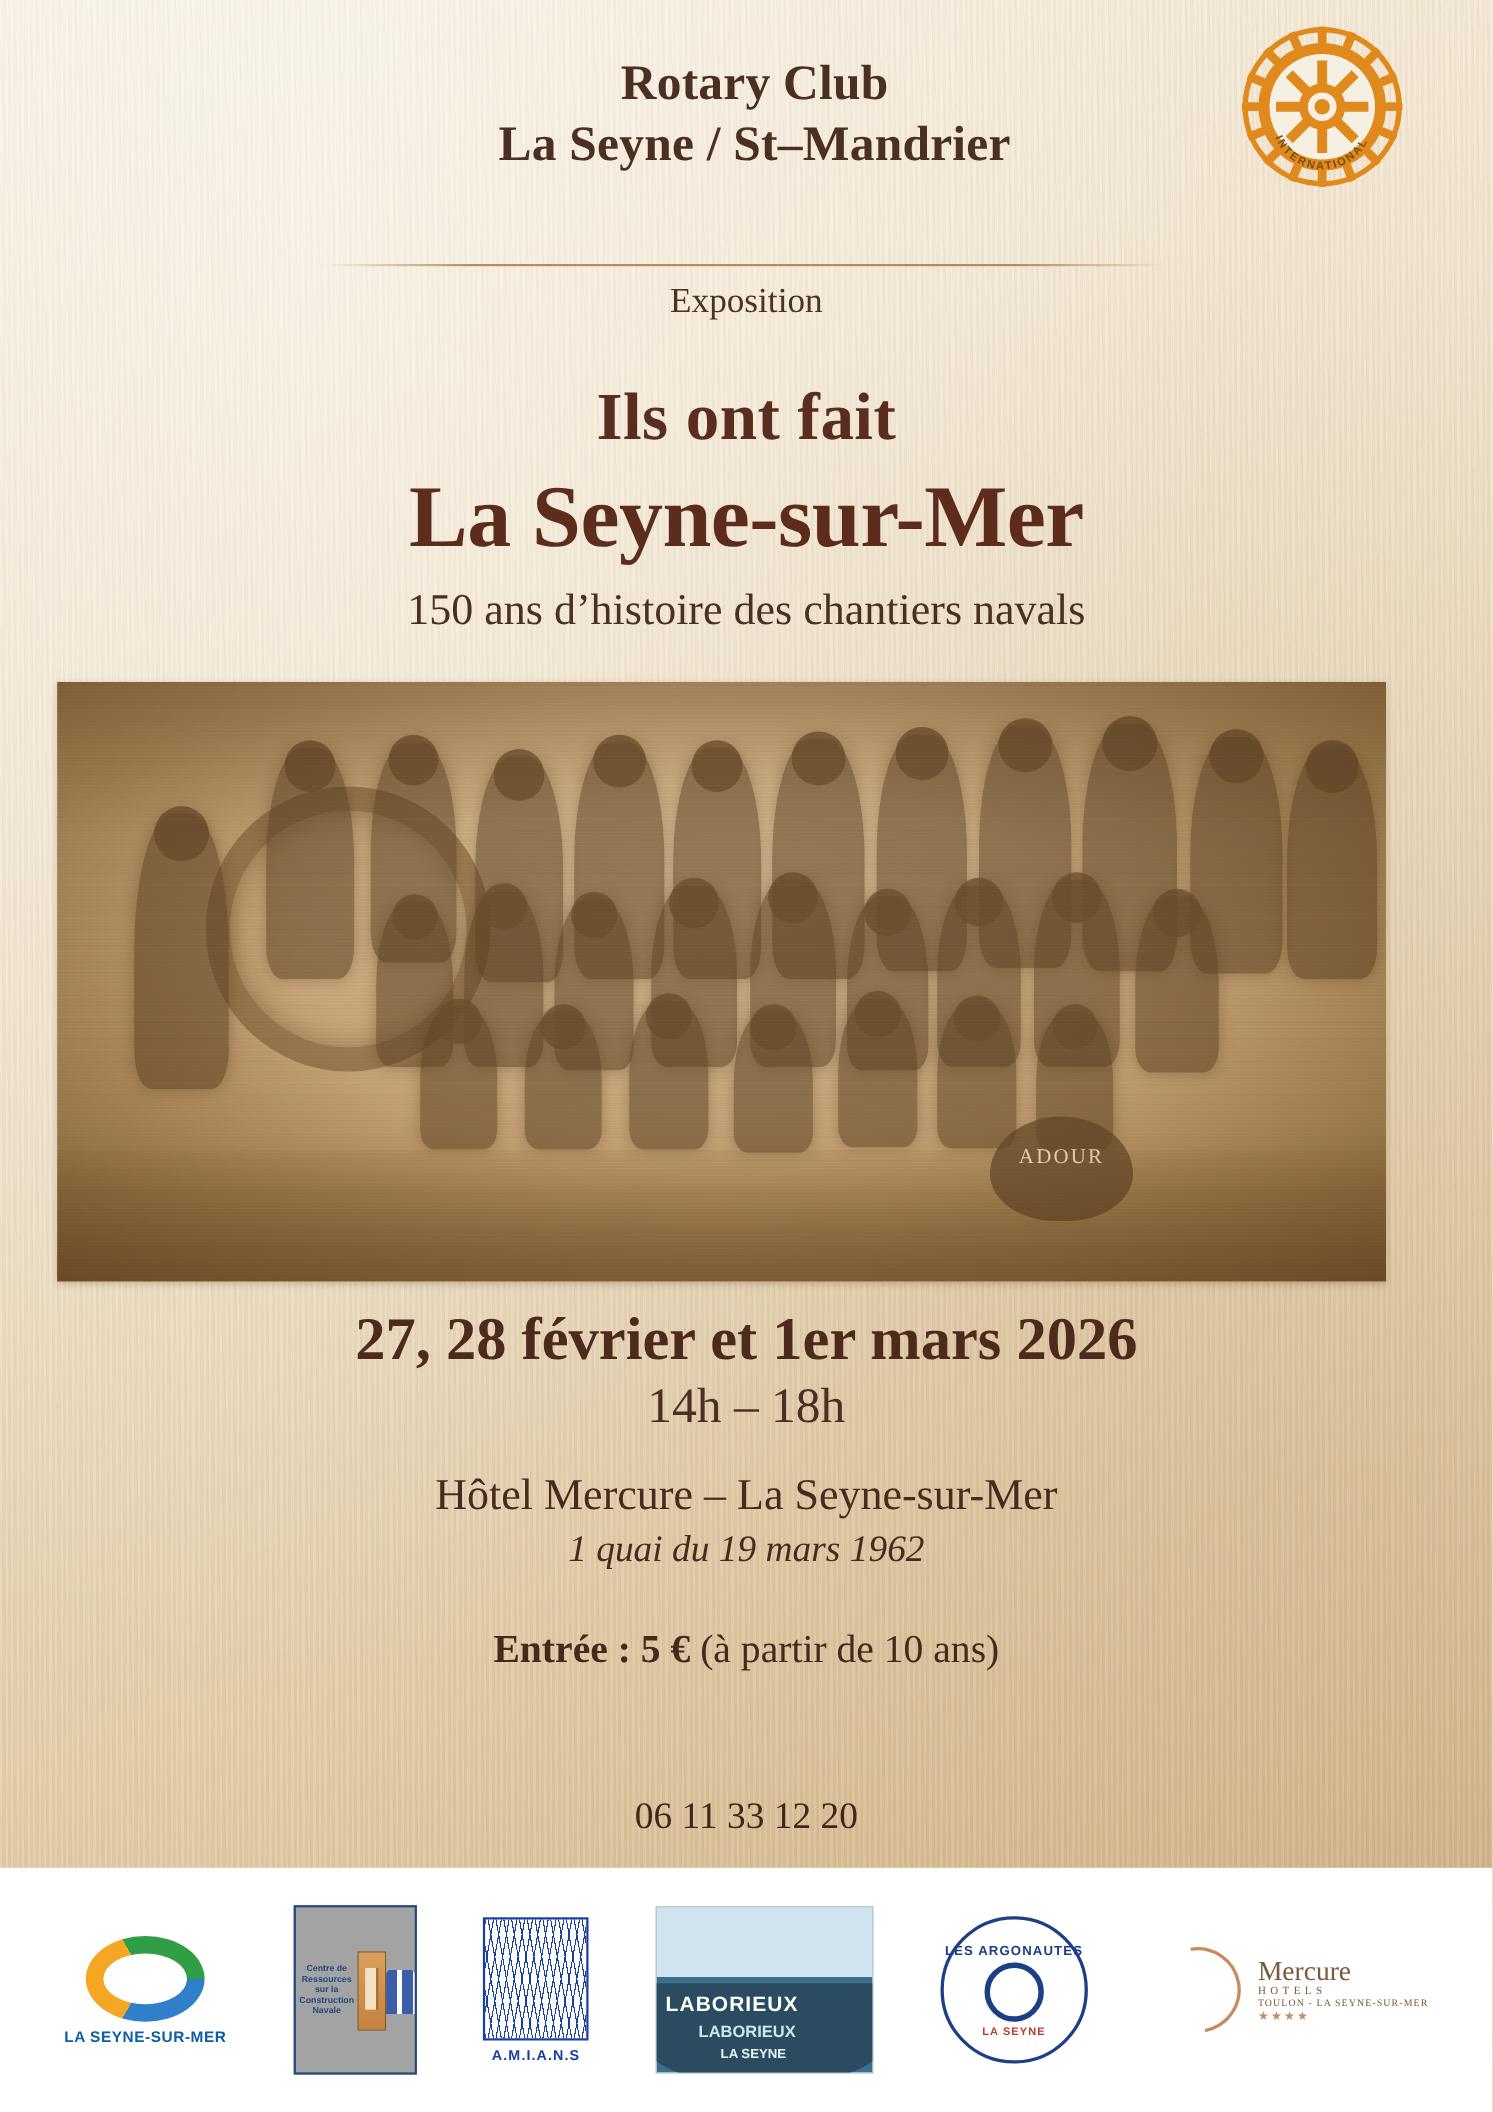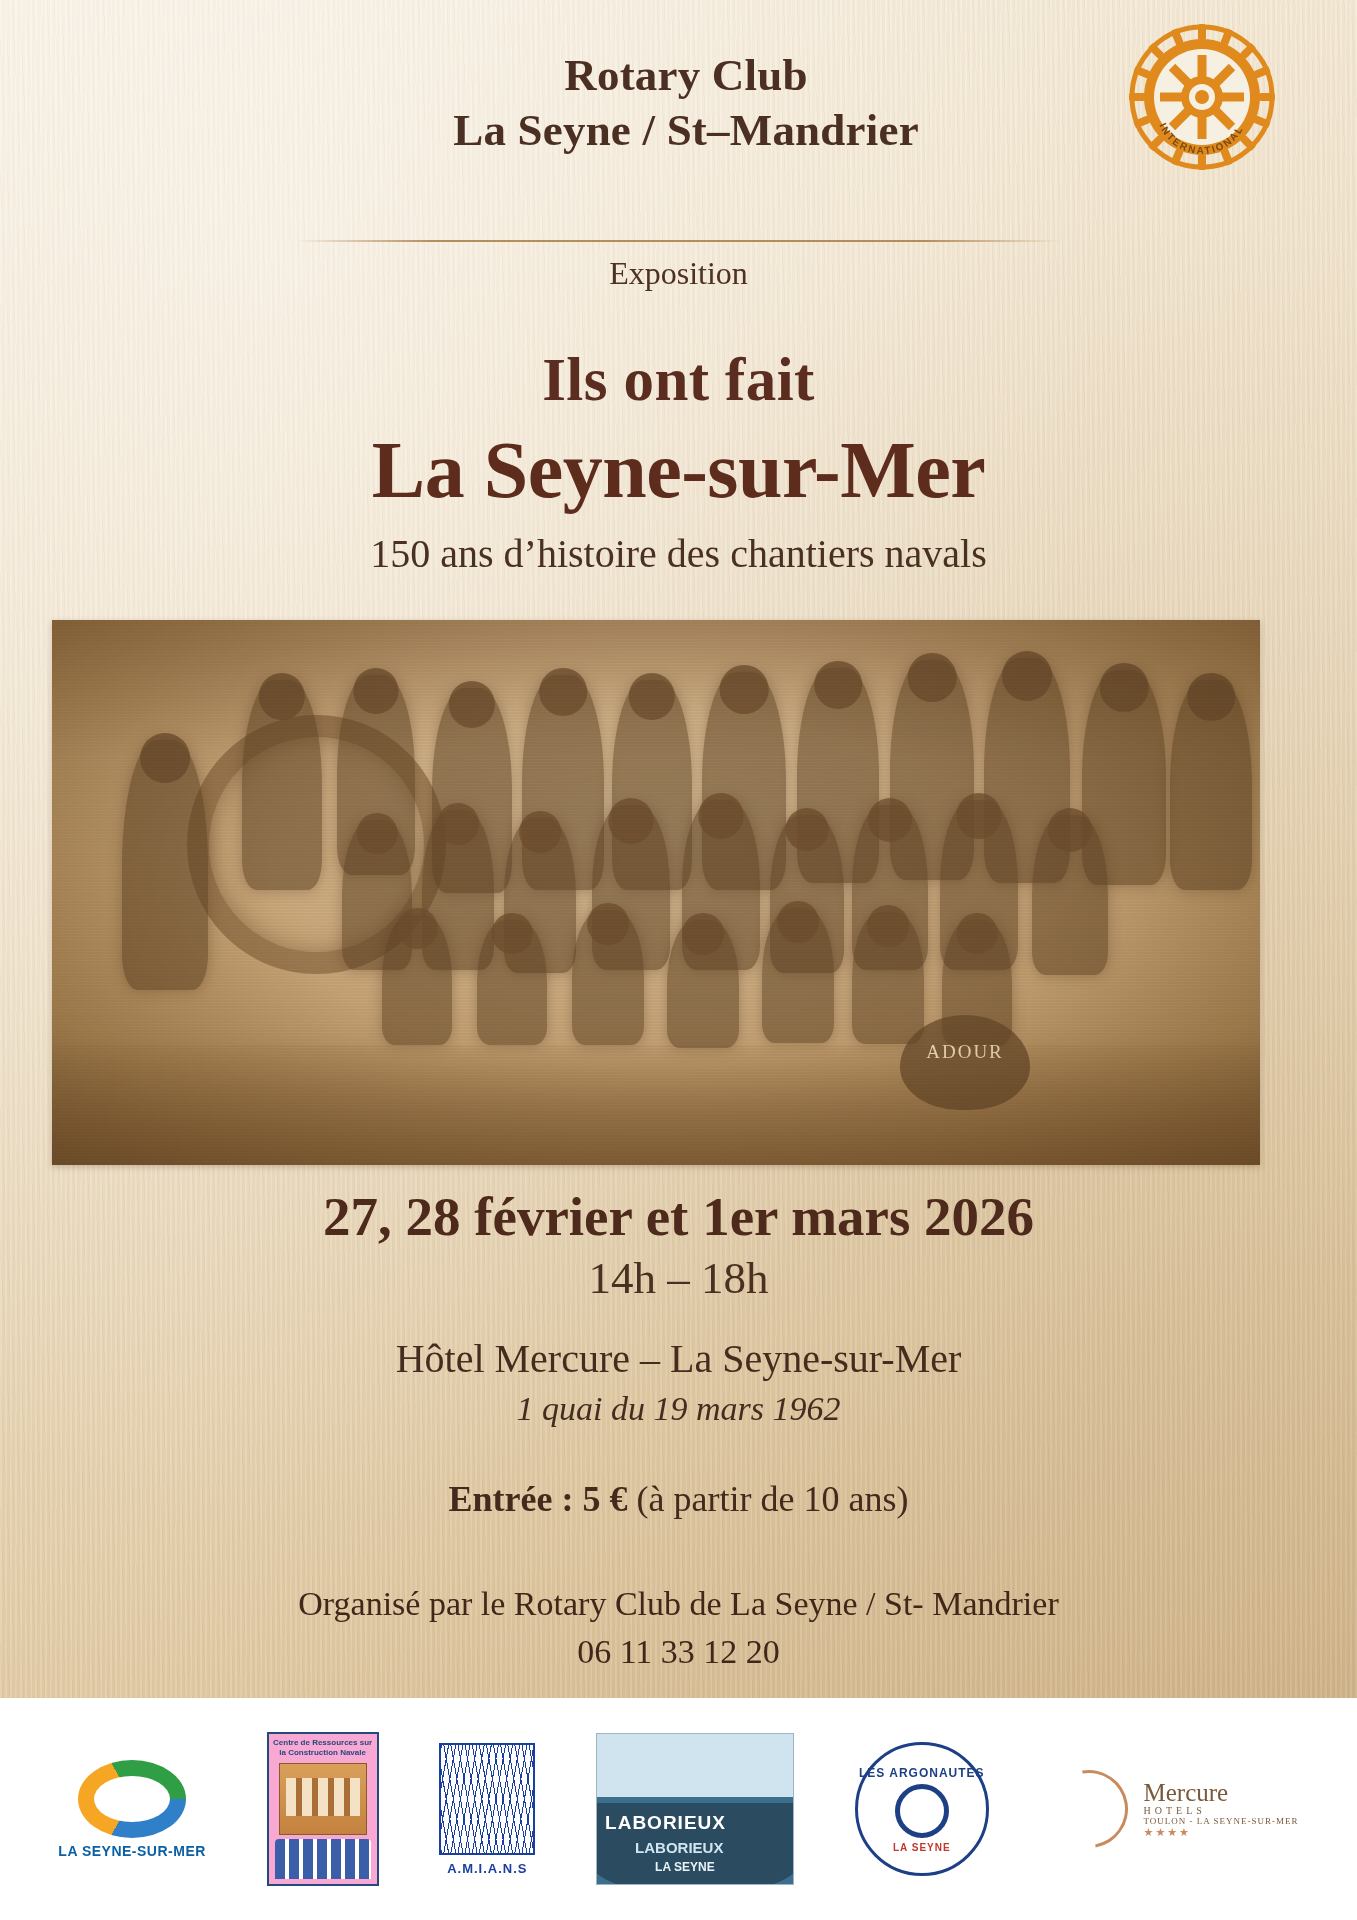"Organisé par le Rotary Club" div.organiser { html: <div>Organisé par le Rotary Club de La Seyne / St- Mandrier</div> -> none }
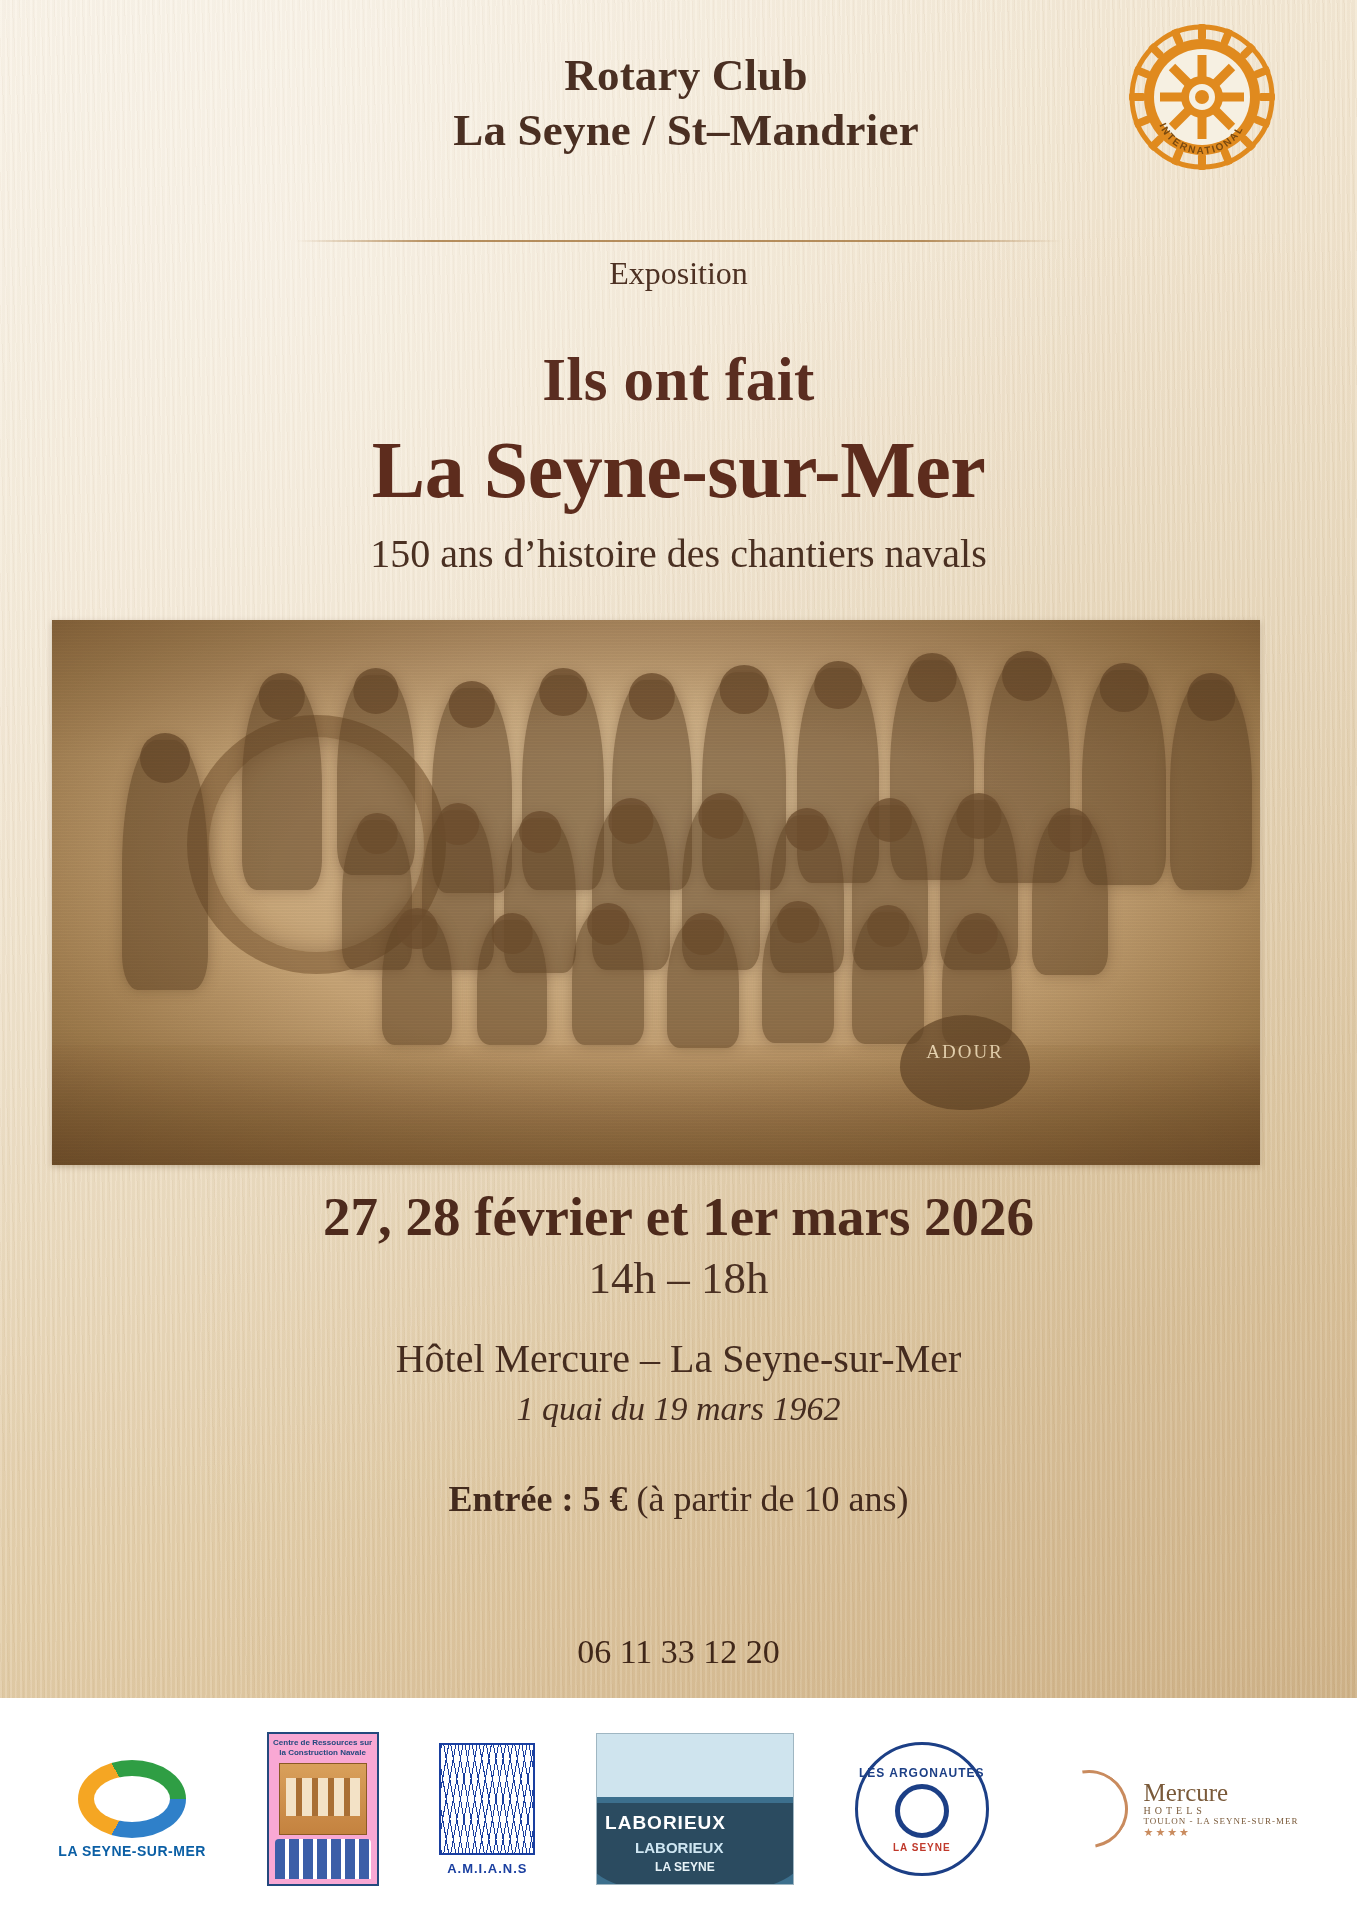"Centre de Ressources sur la" .sp-crcn .card { background: #f9a8d4 -> #a3a3a3; flex-direction: column -> row }
